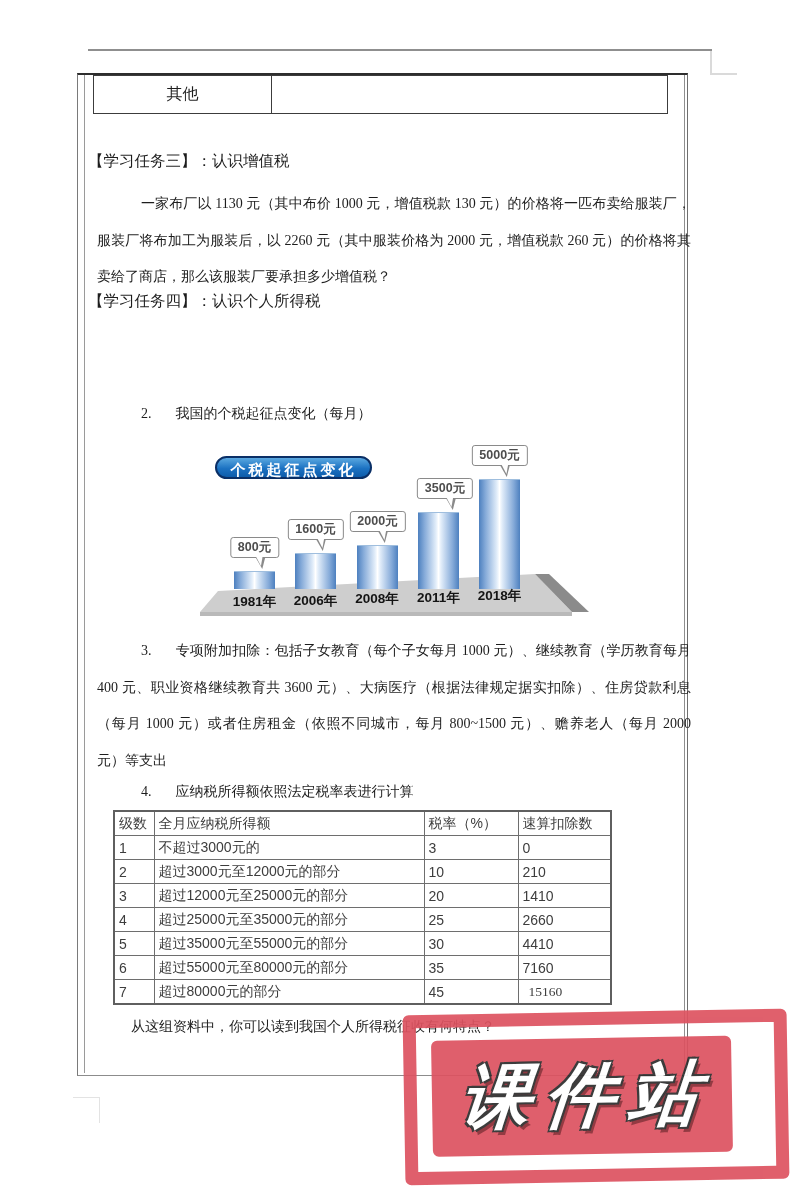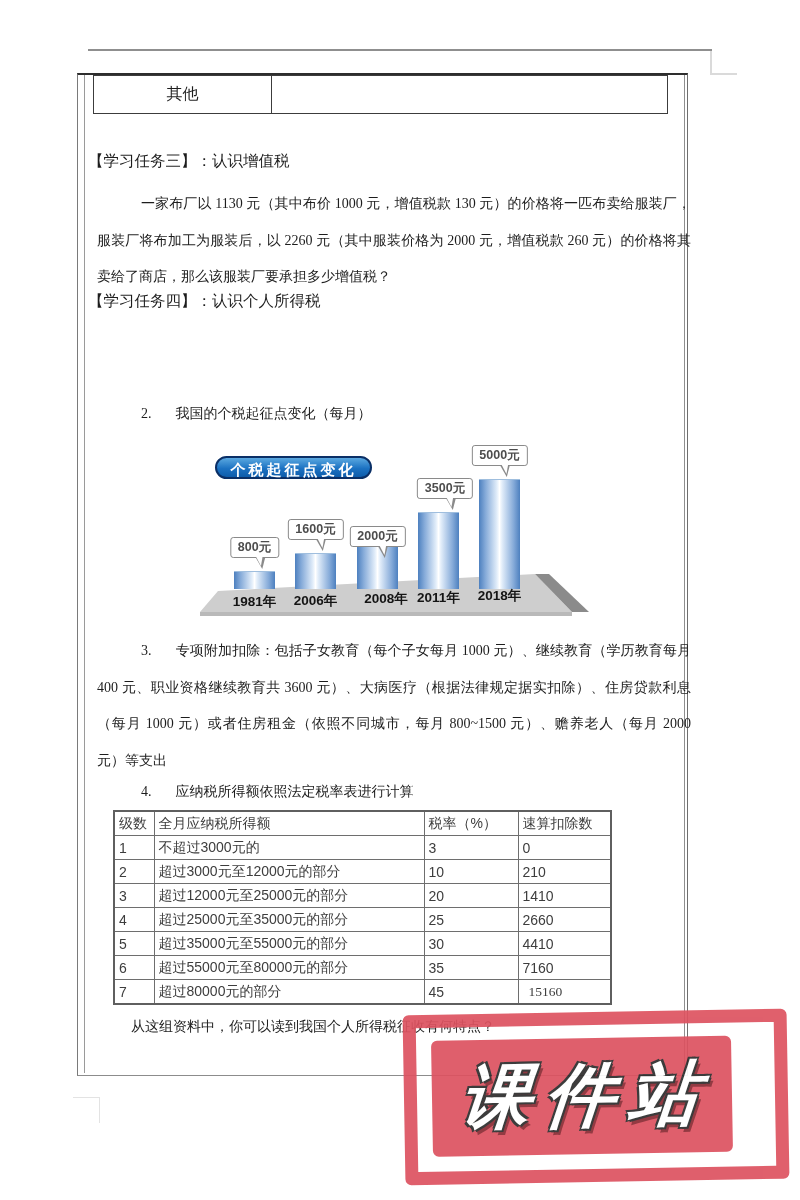"2000元" div.bubble { bottom: 76px -> 91px }
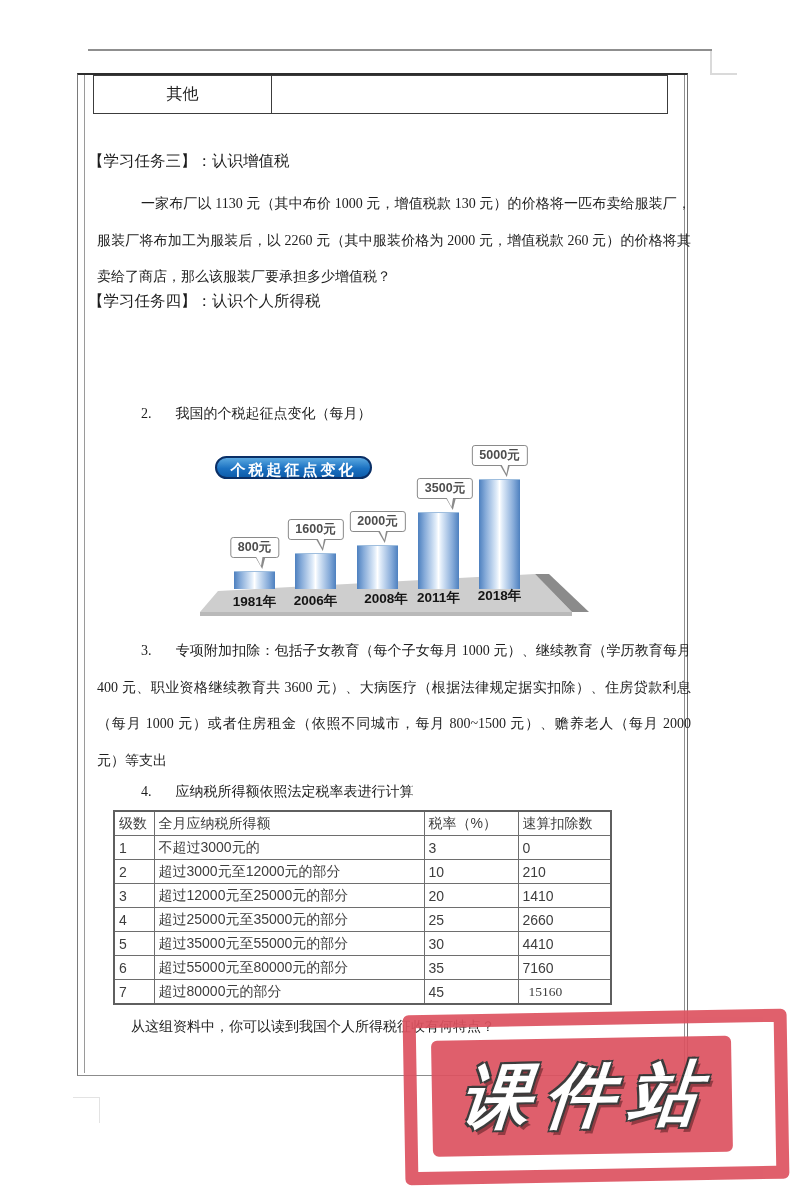"2008年" div.ylab { left: 151px -> 142px }
